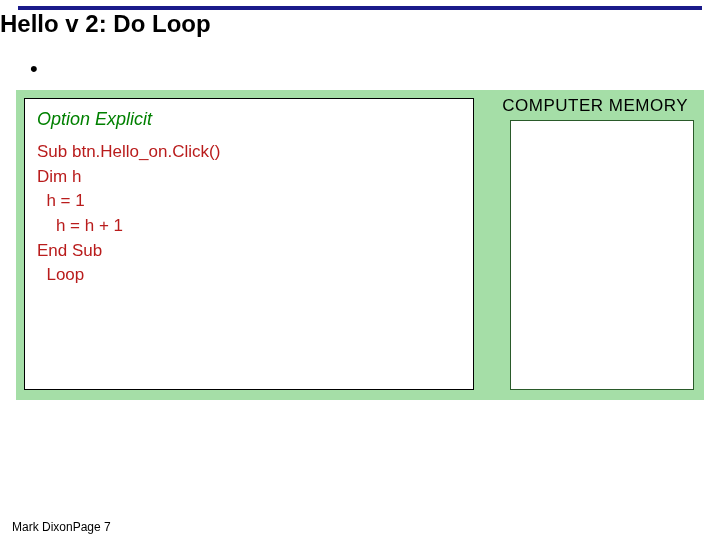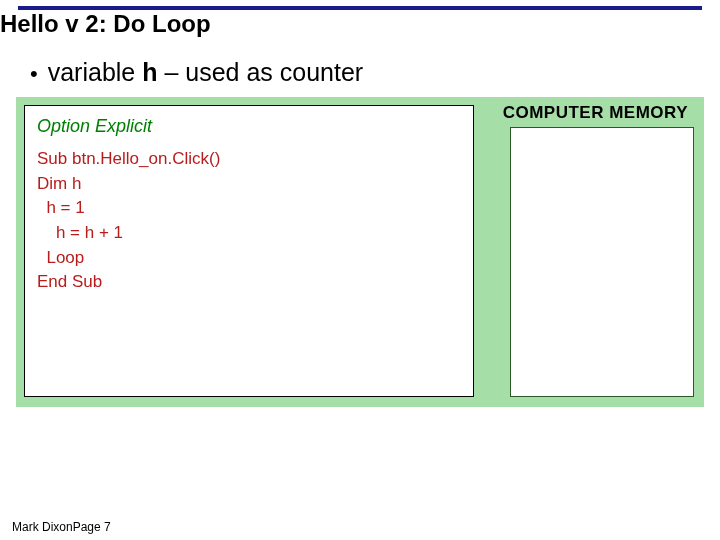"variable h – used as" span.bullet-text { html: <span> <span>variable </span><span>h</span><span> – used as counter</span> </span> -> none }
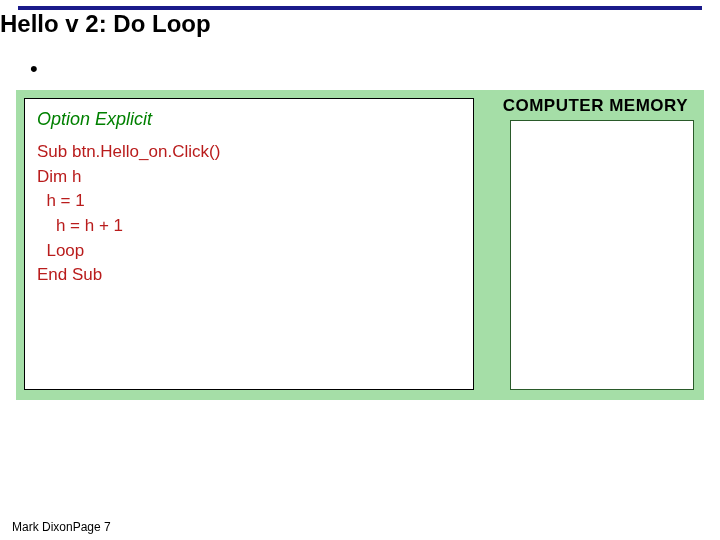"COMPUTER MEMORY" .mem-label { font-weight: 700 -> 400 }
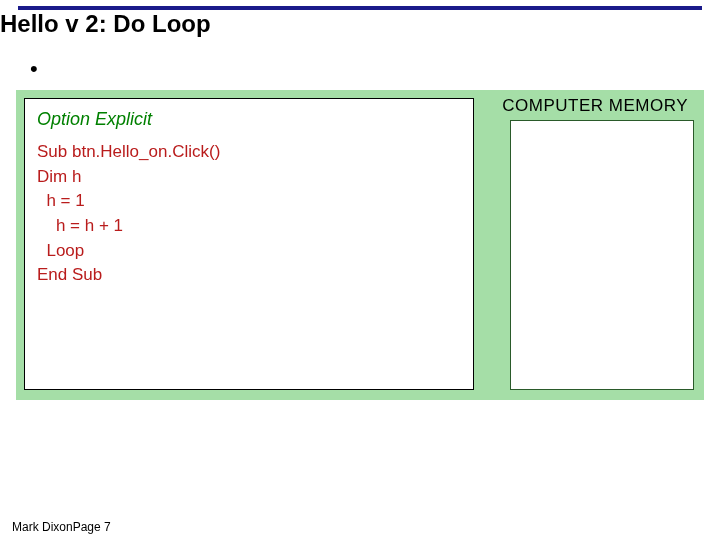"Loop" div.line { order: before "End Sub" -> after "End Sub" }
